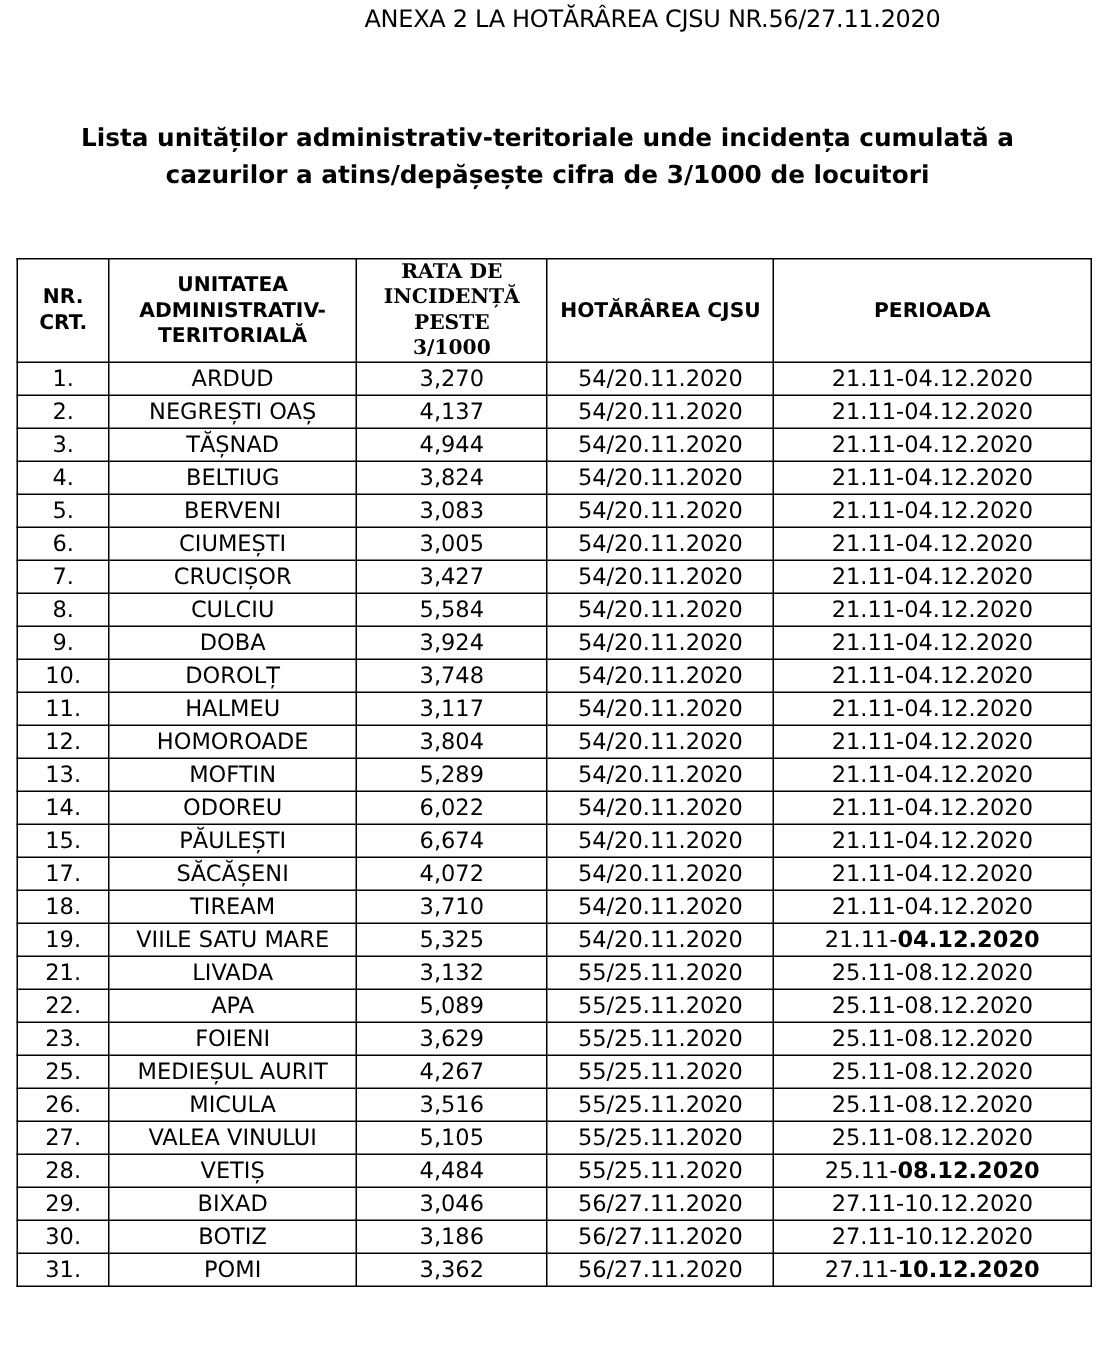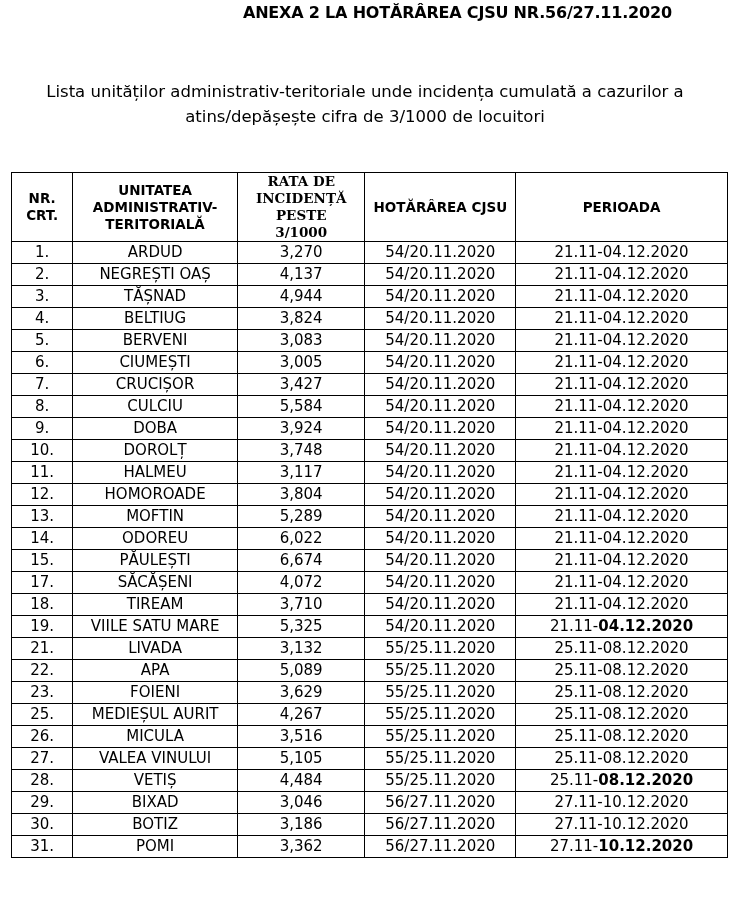"ANEXA 2 LA HOTĂRÂREA CJSU" .annex { font-weight: bold -> normal }
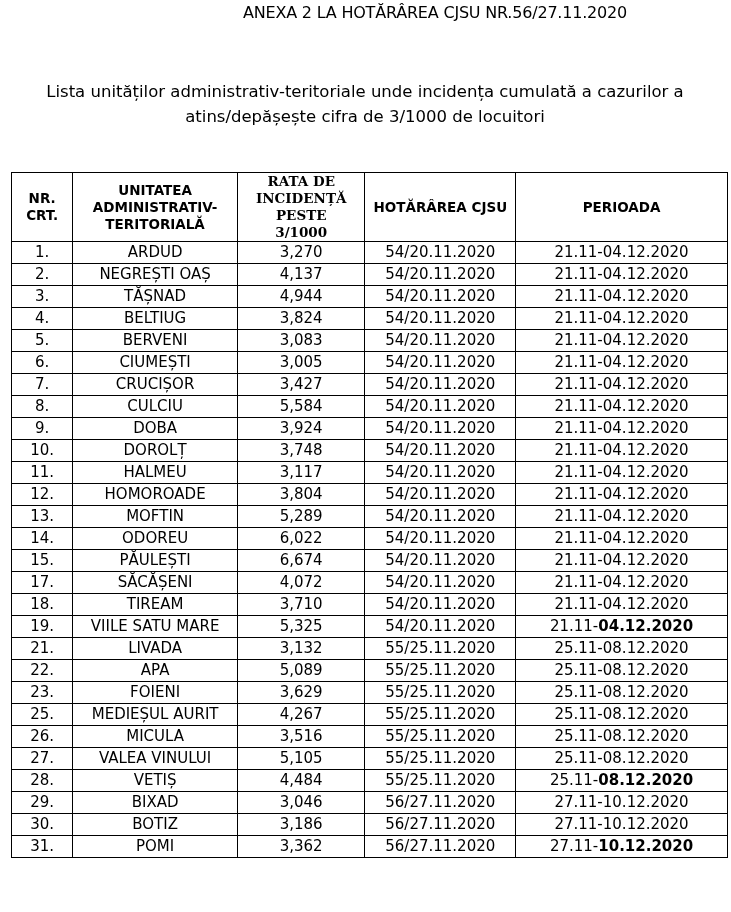"Lista unităților" .title { font-weight: normal -> bold }
